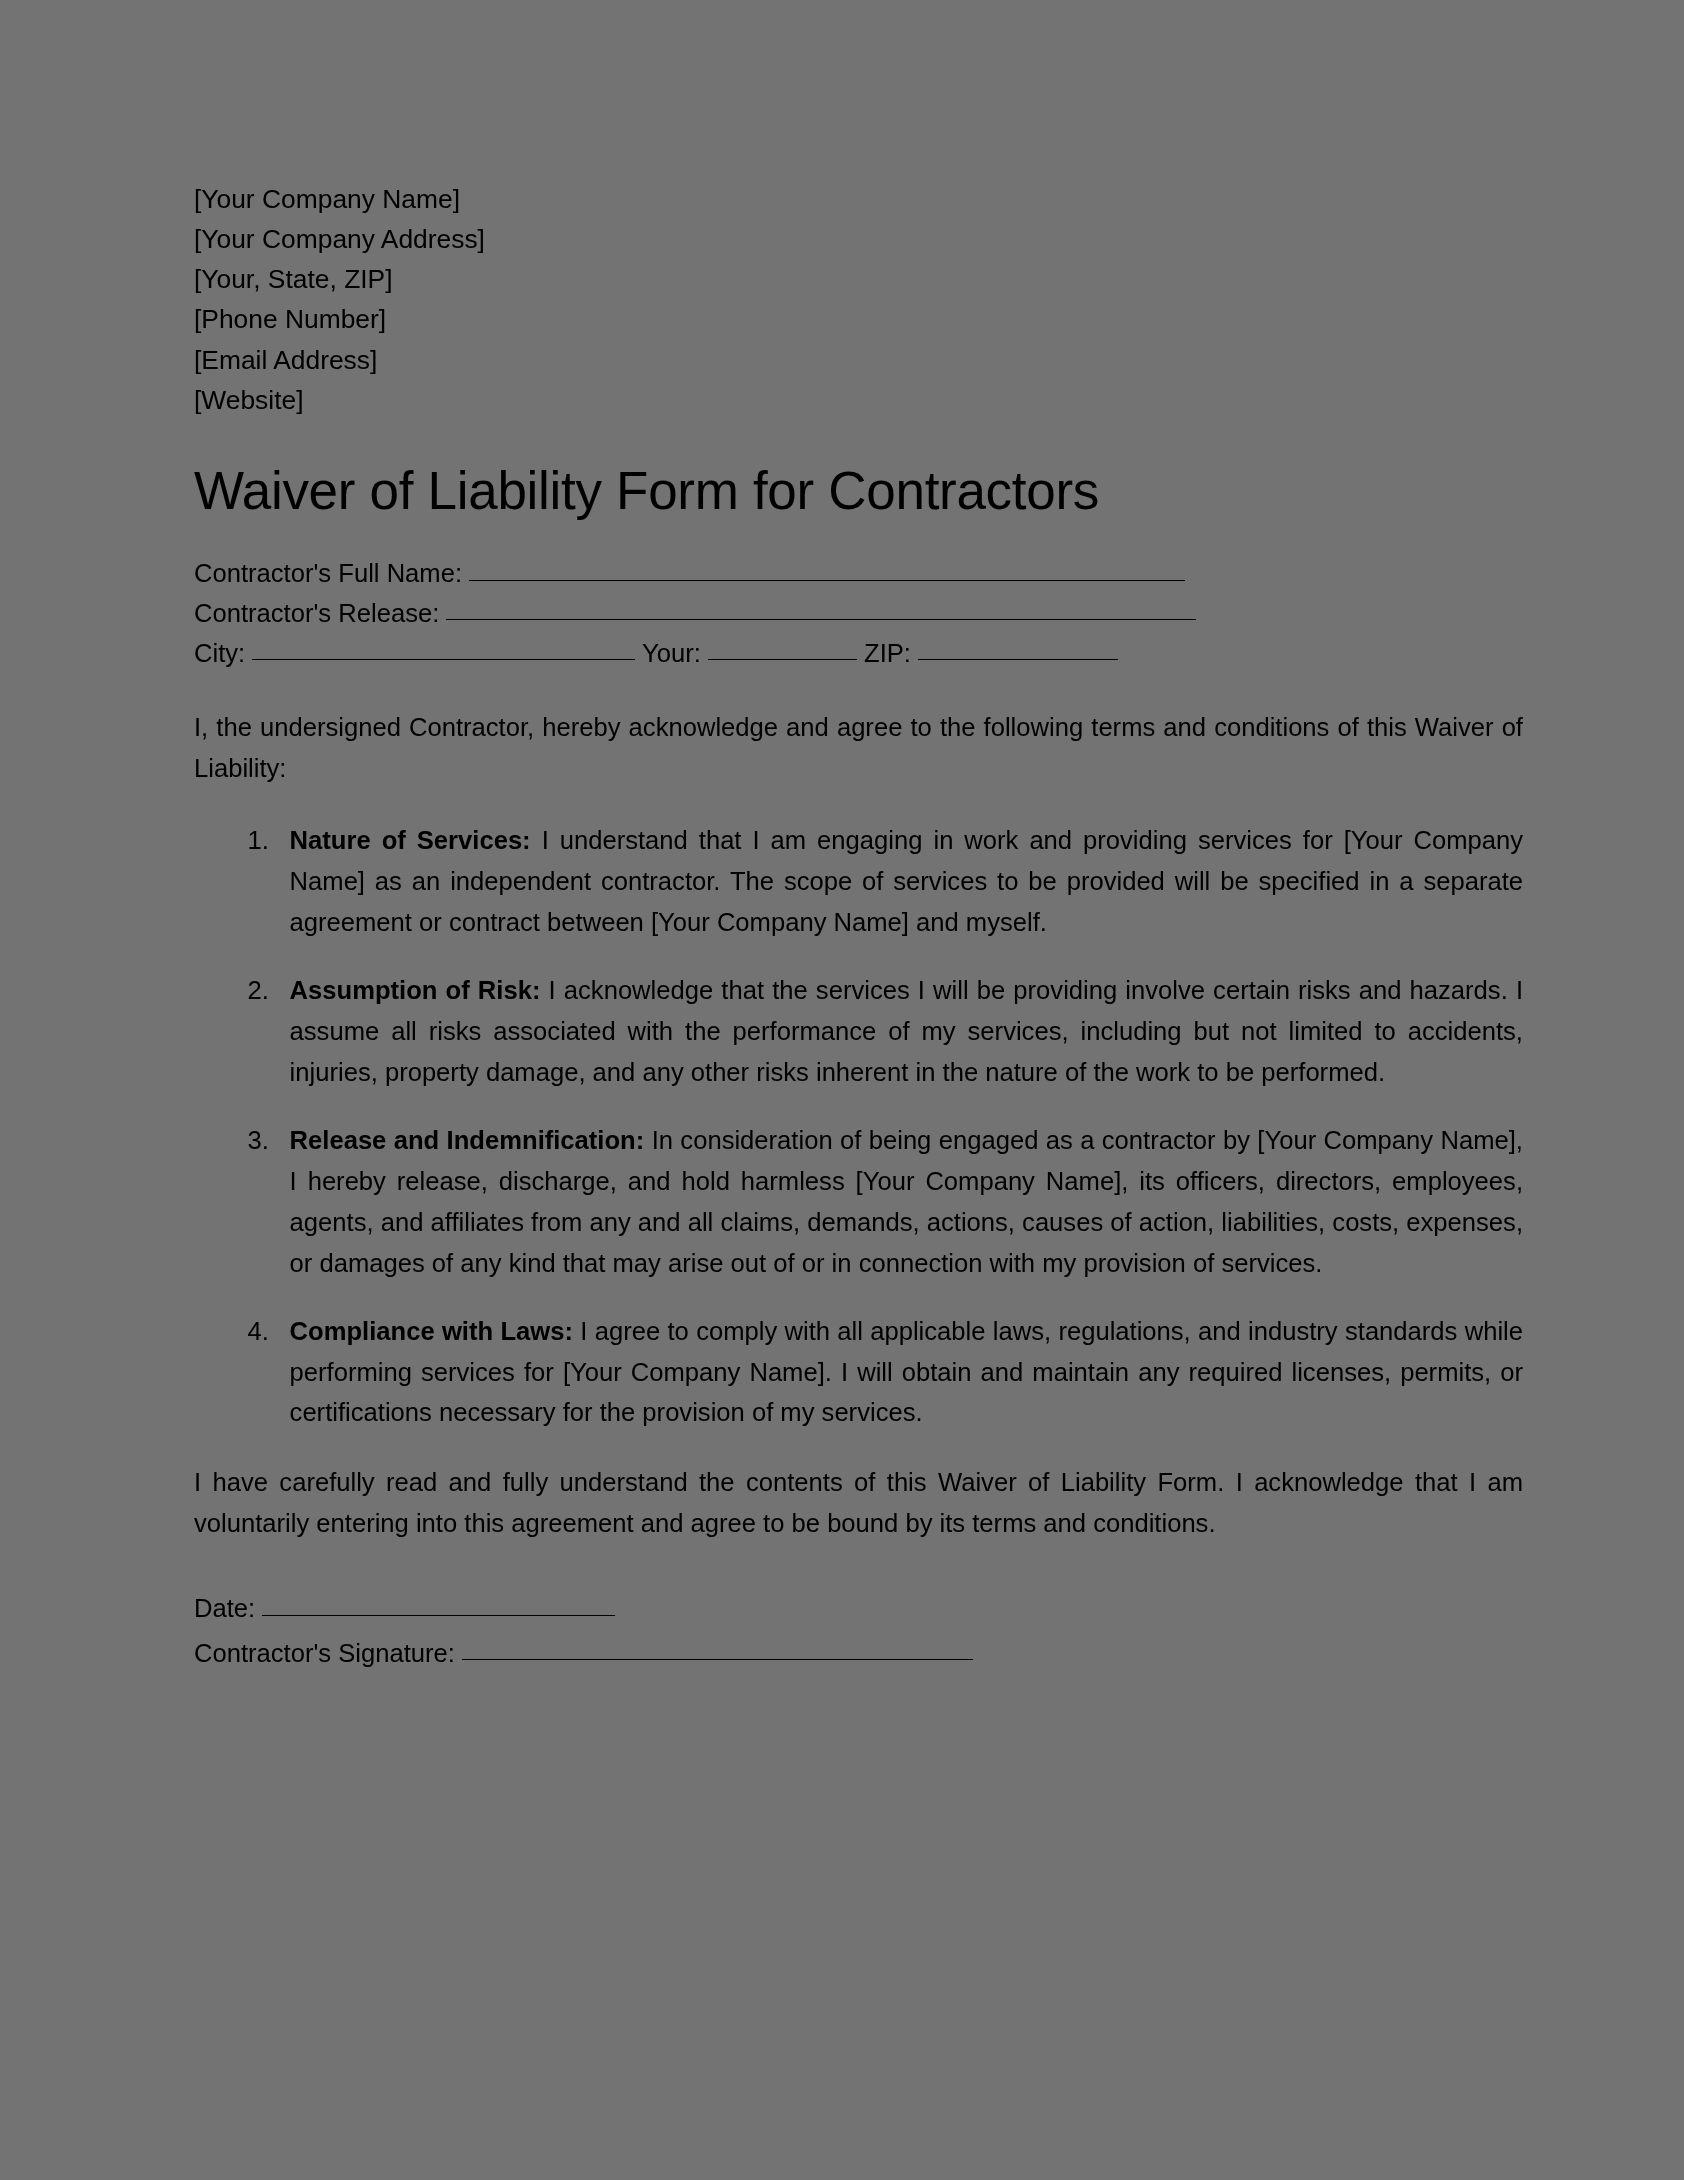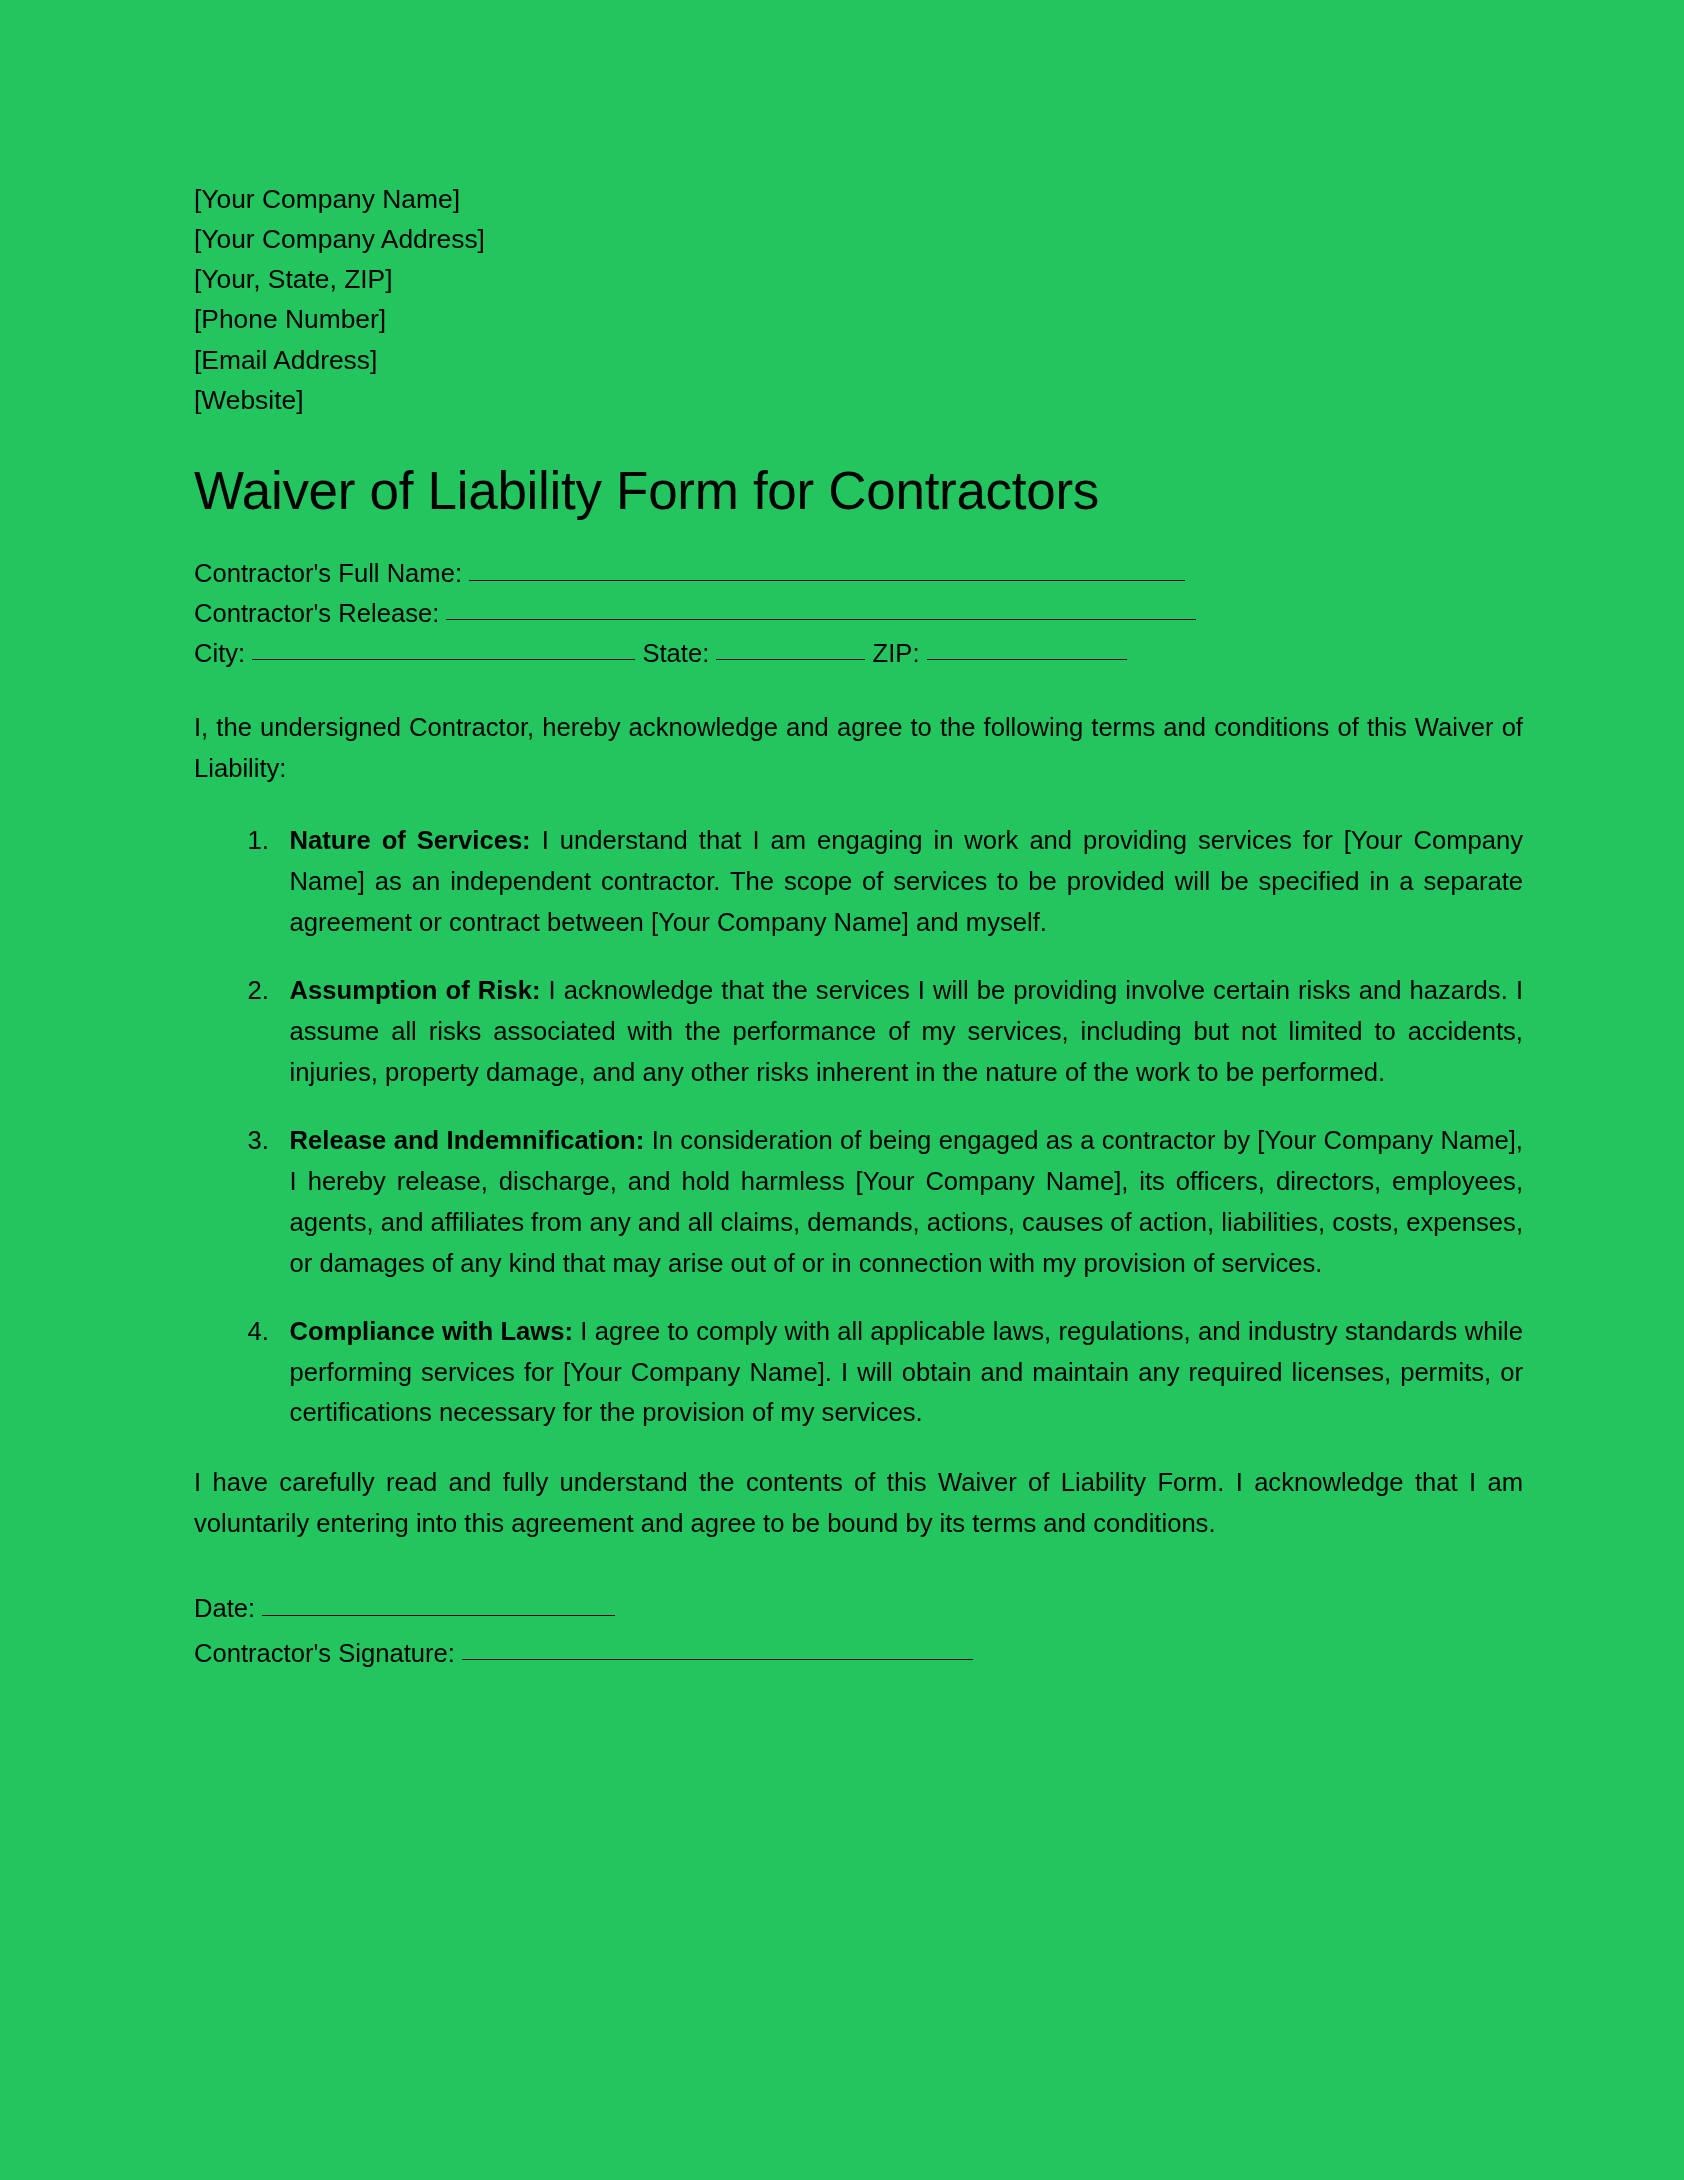"[Your Company Name]" .page { background: #22c55e -> #737373 }
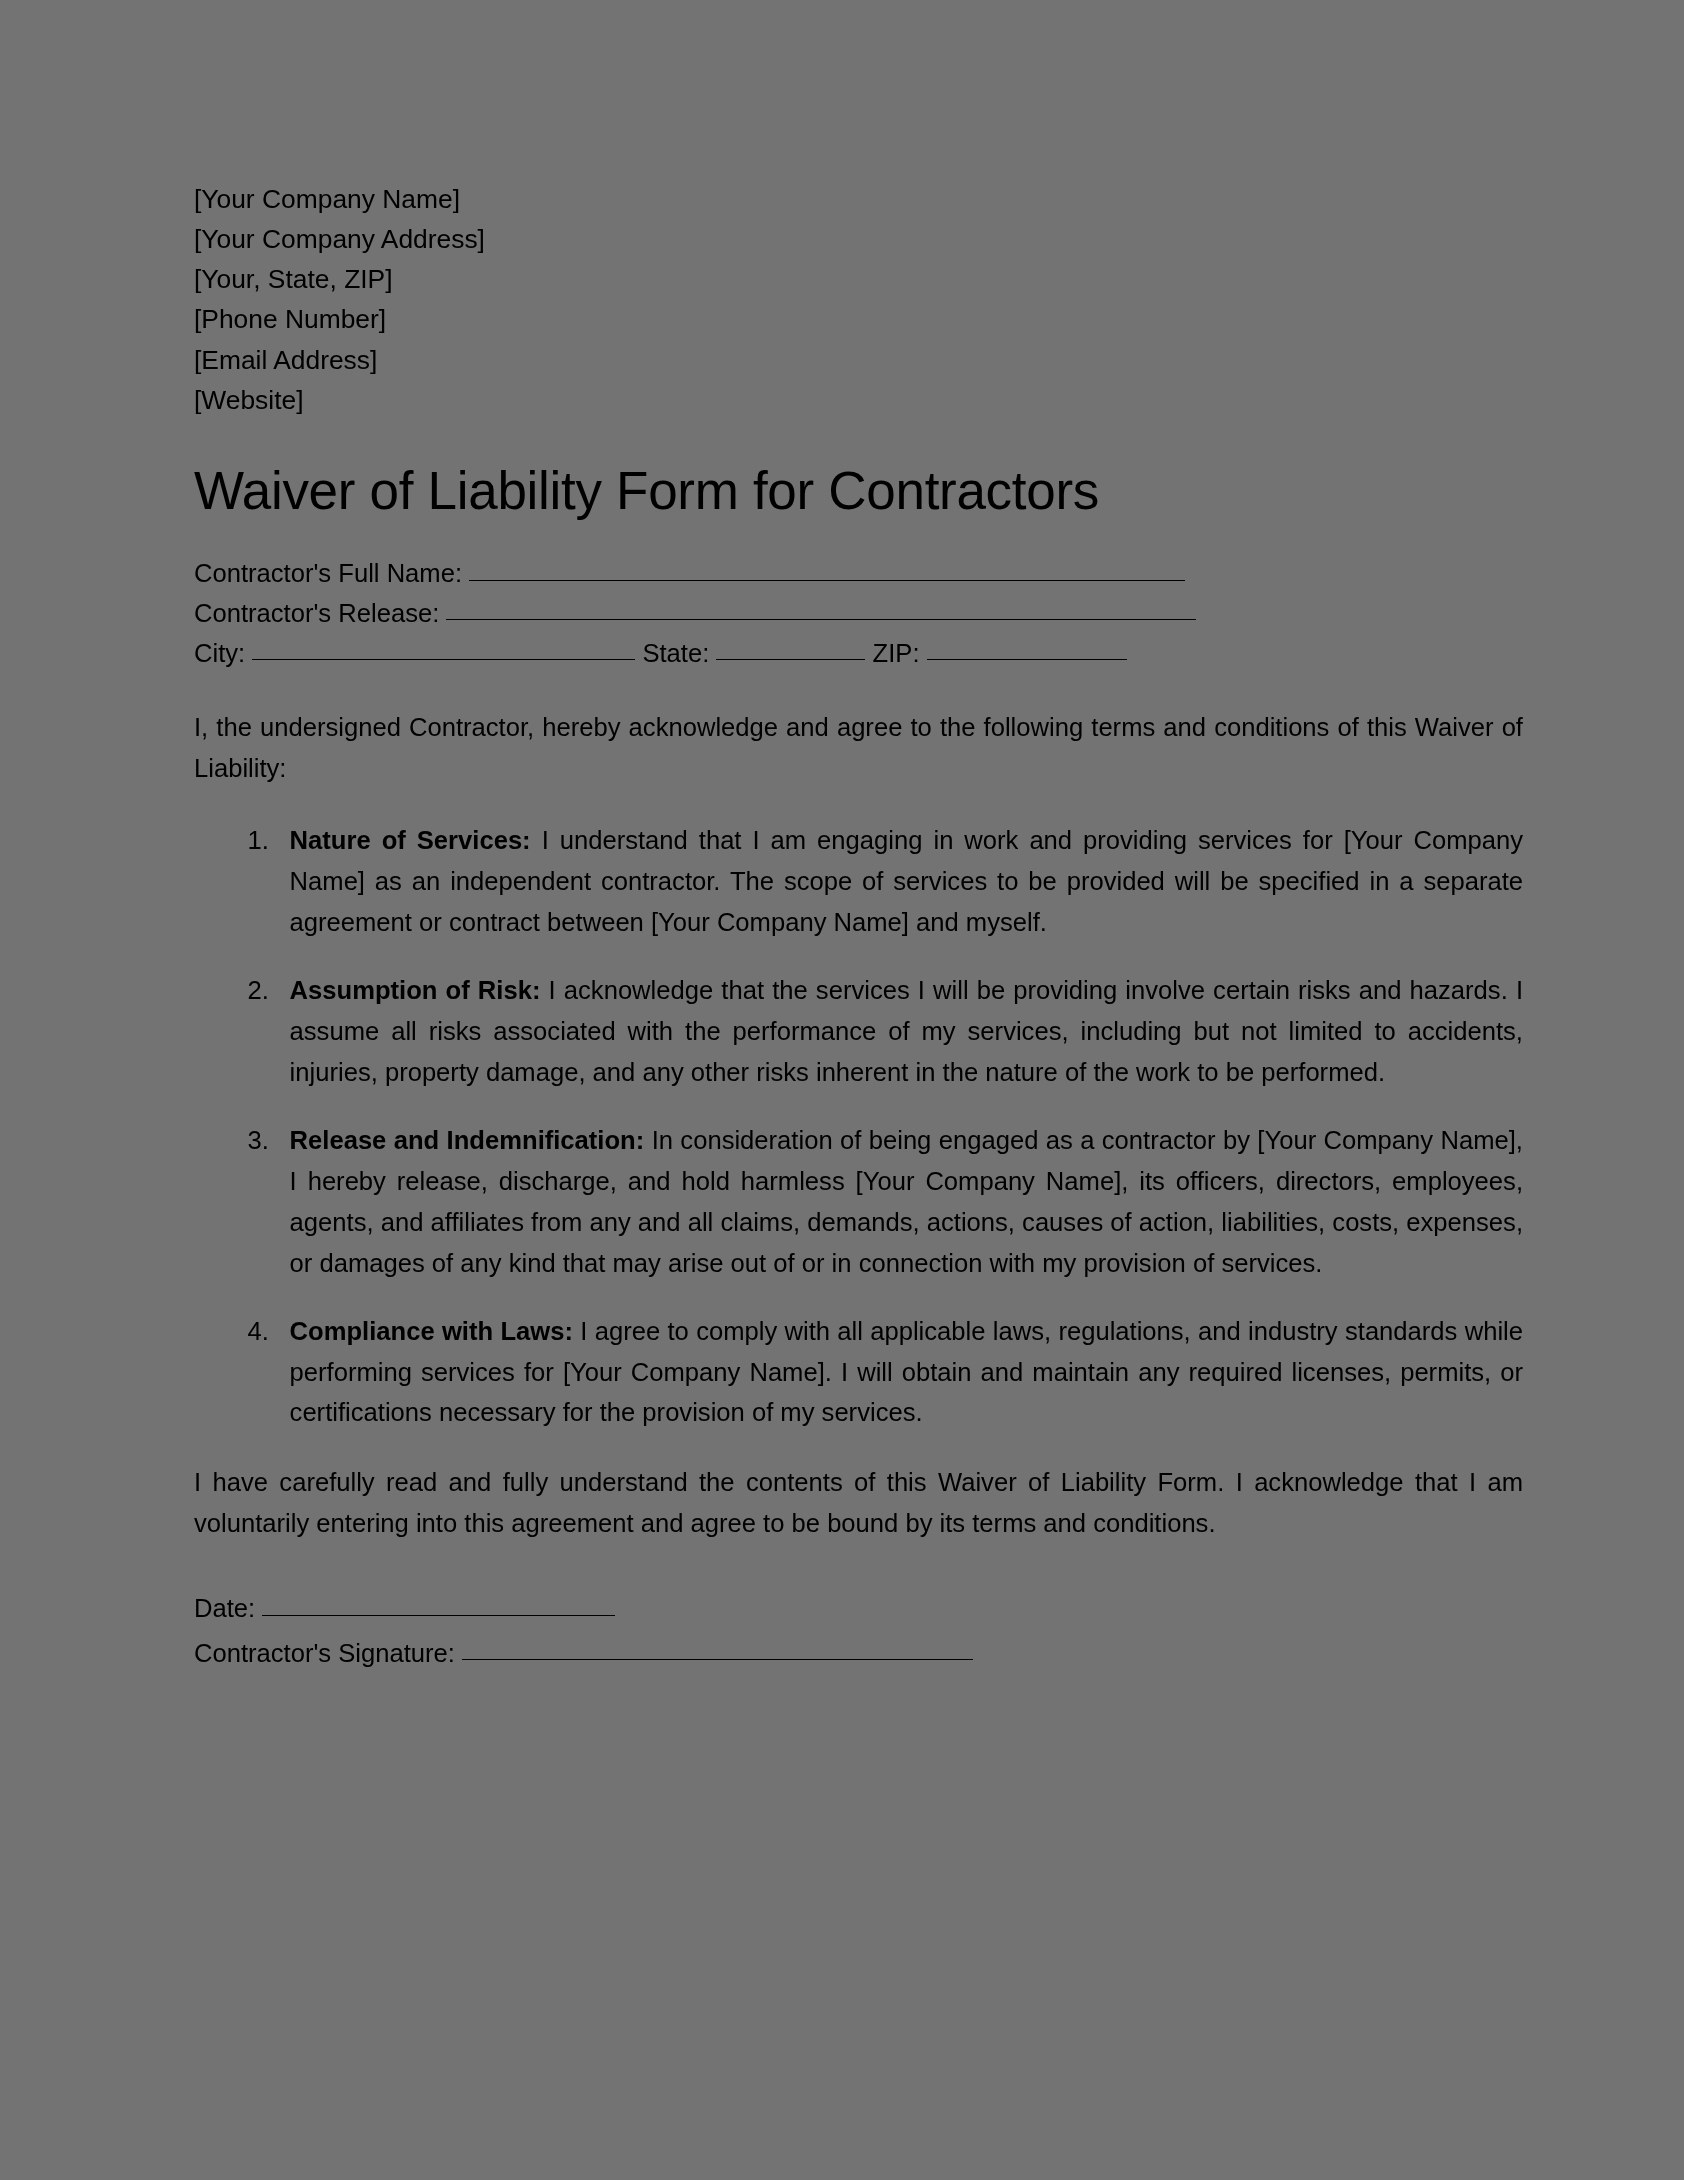"State:" span { text: State -> Your }
